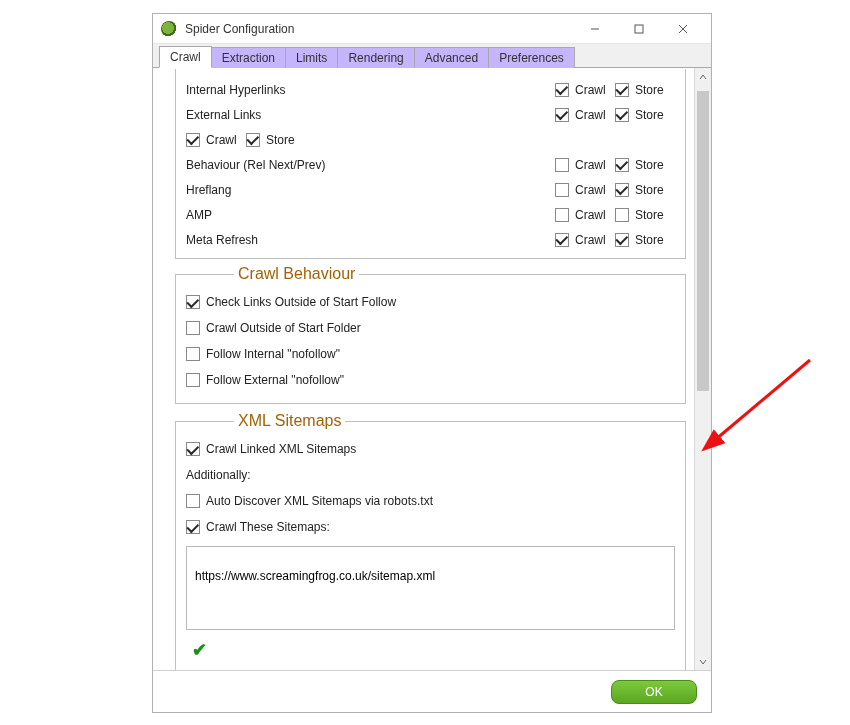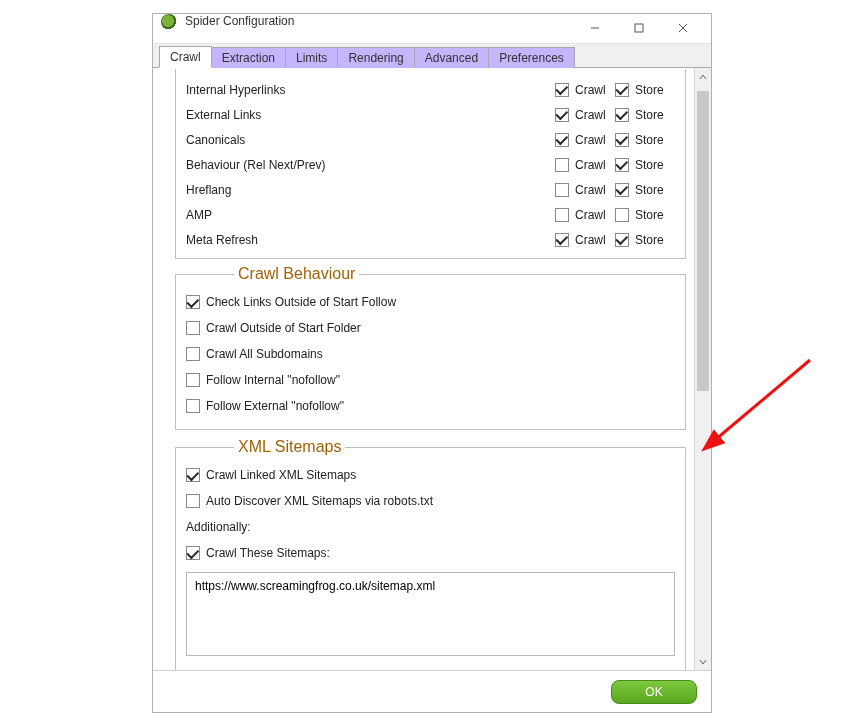"Spider Configuration" .titlebar { align-items: none -> center }
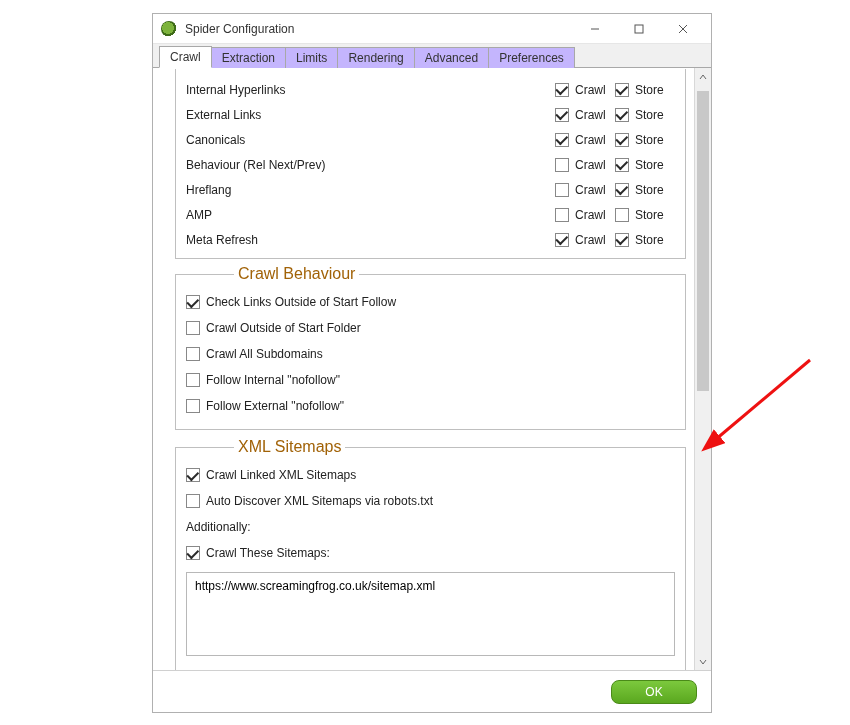"Canonicals" span.label { html: <span>Canonicals</span> -> none }
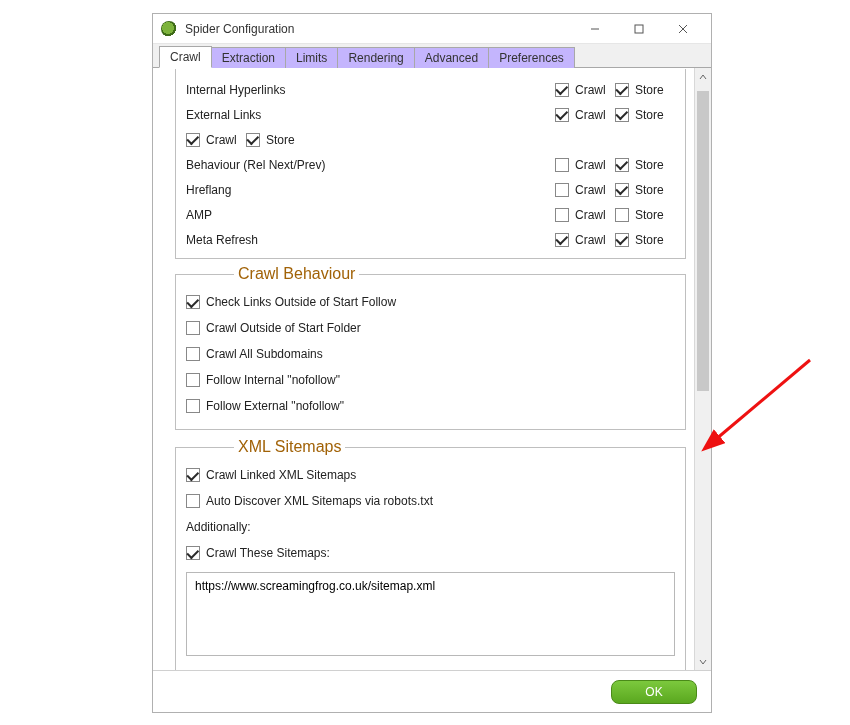"Crawl All Subdomains" div.opt-row { html: <div> <span></span> <span>Crawl All Subdomains</span> </div> -> none }
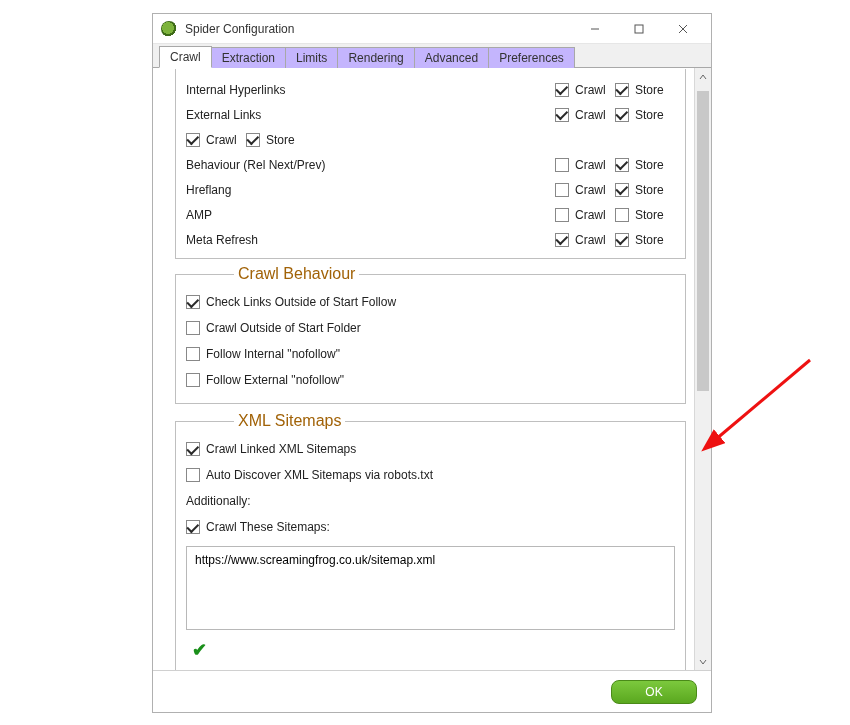"Auto Discover XML Sitemaps via" div.opt-row { order: before "Additionally:" -> after "Additionally:" }
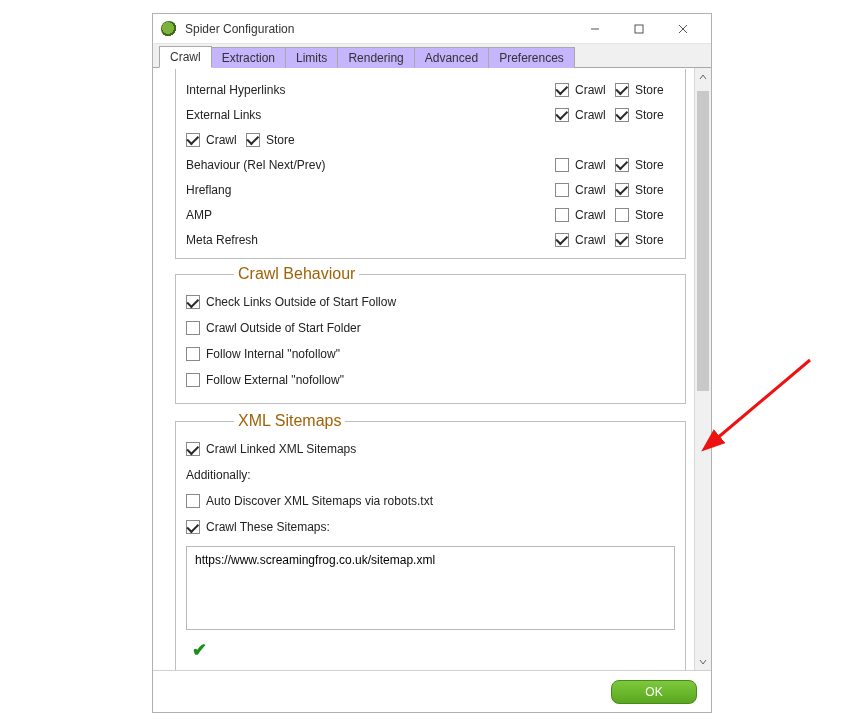"https://www.screamingfrog.co.uk/sitemap." .sitemap-text { padding: 6px 8px -> 22px 8px }
